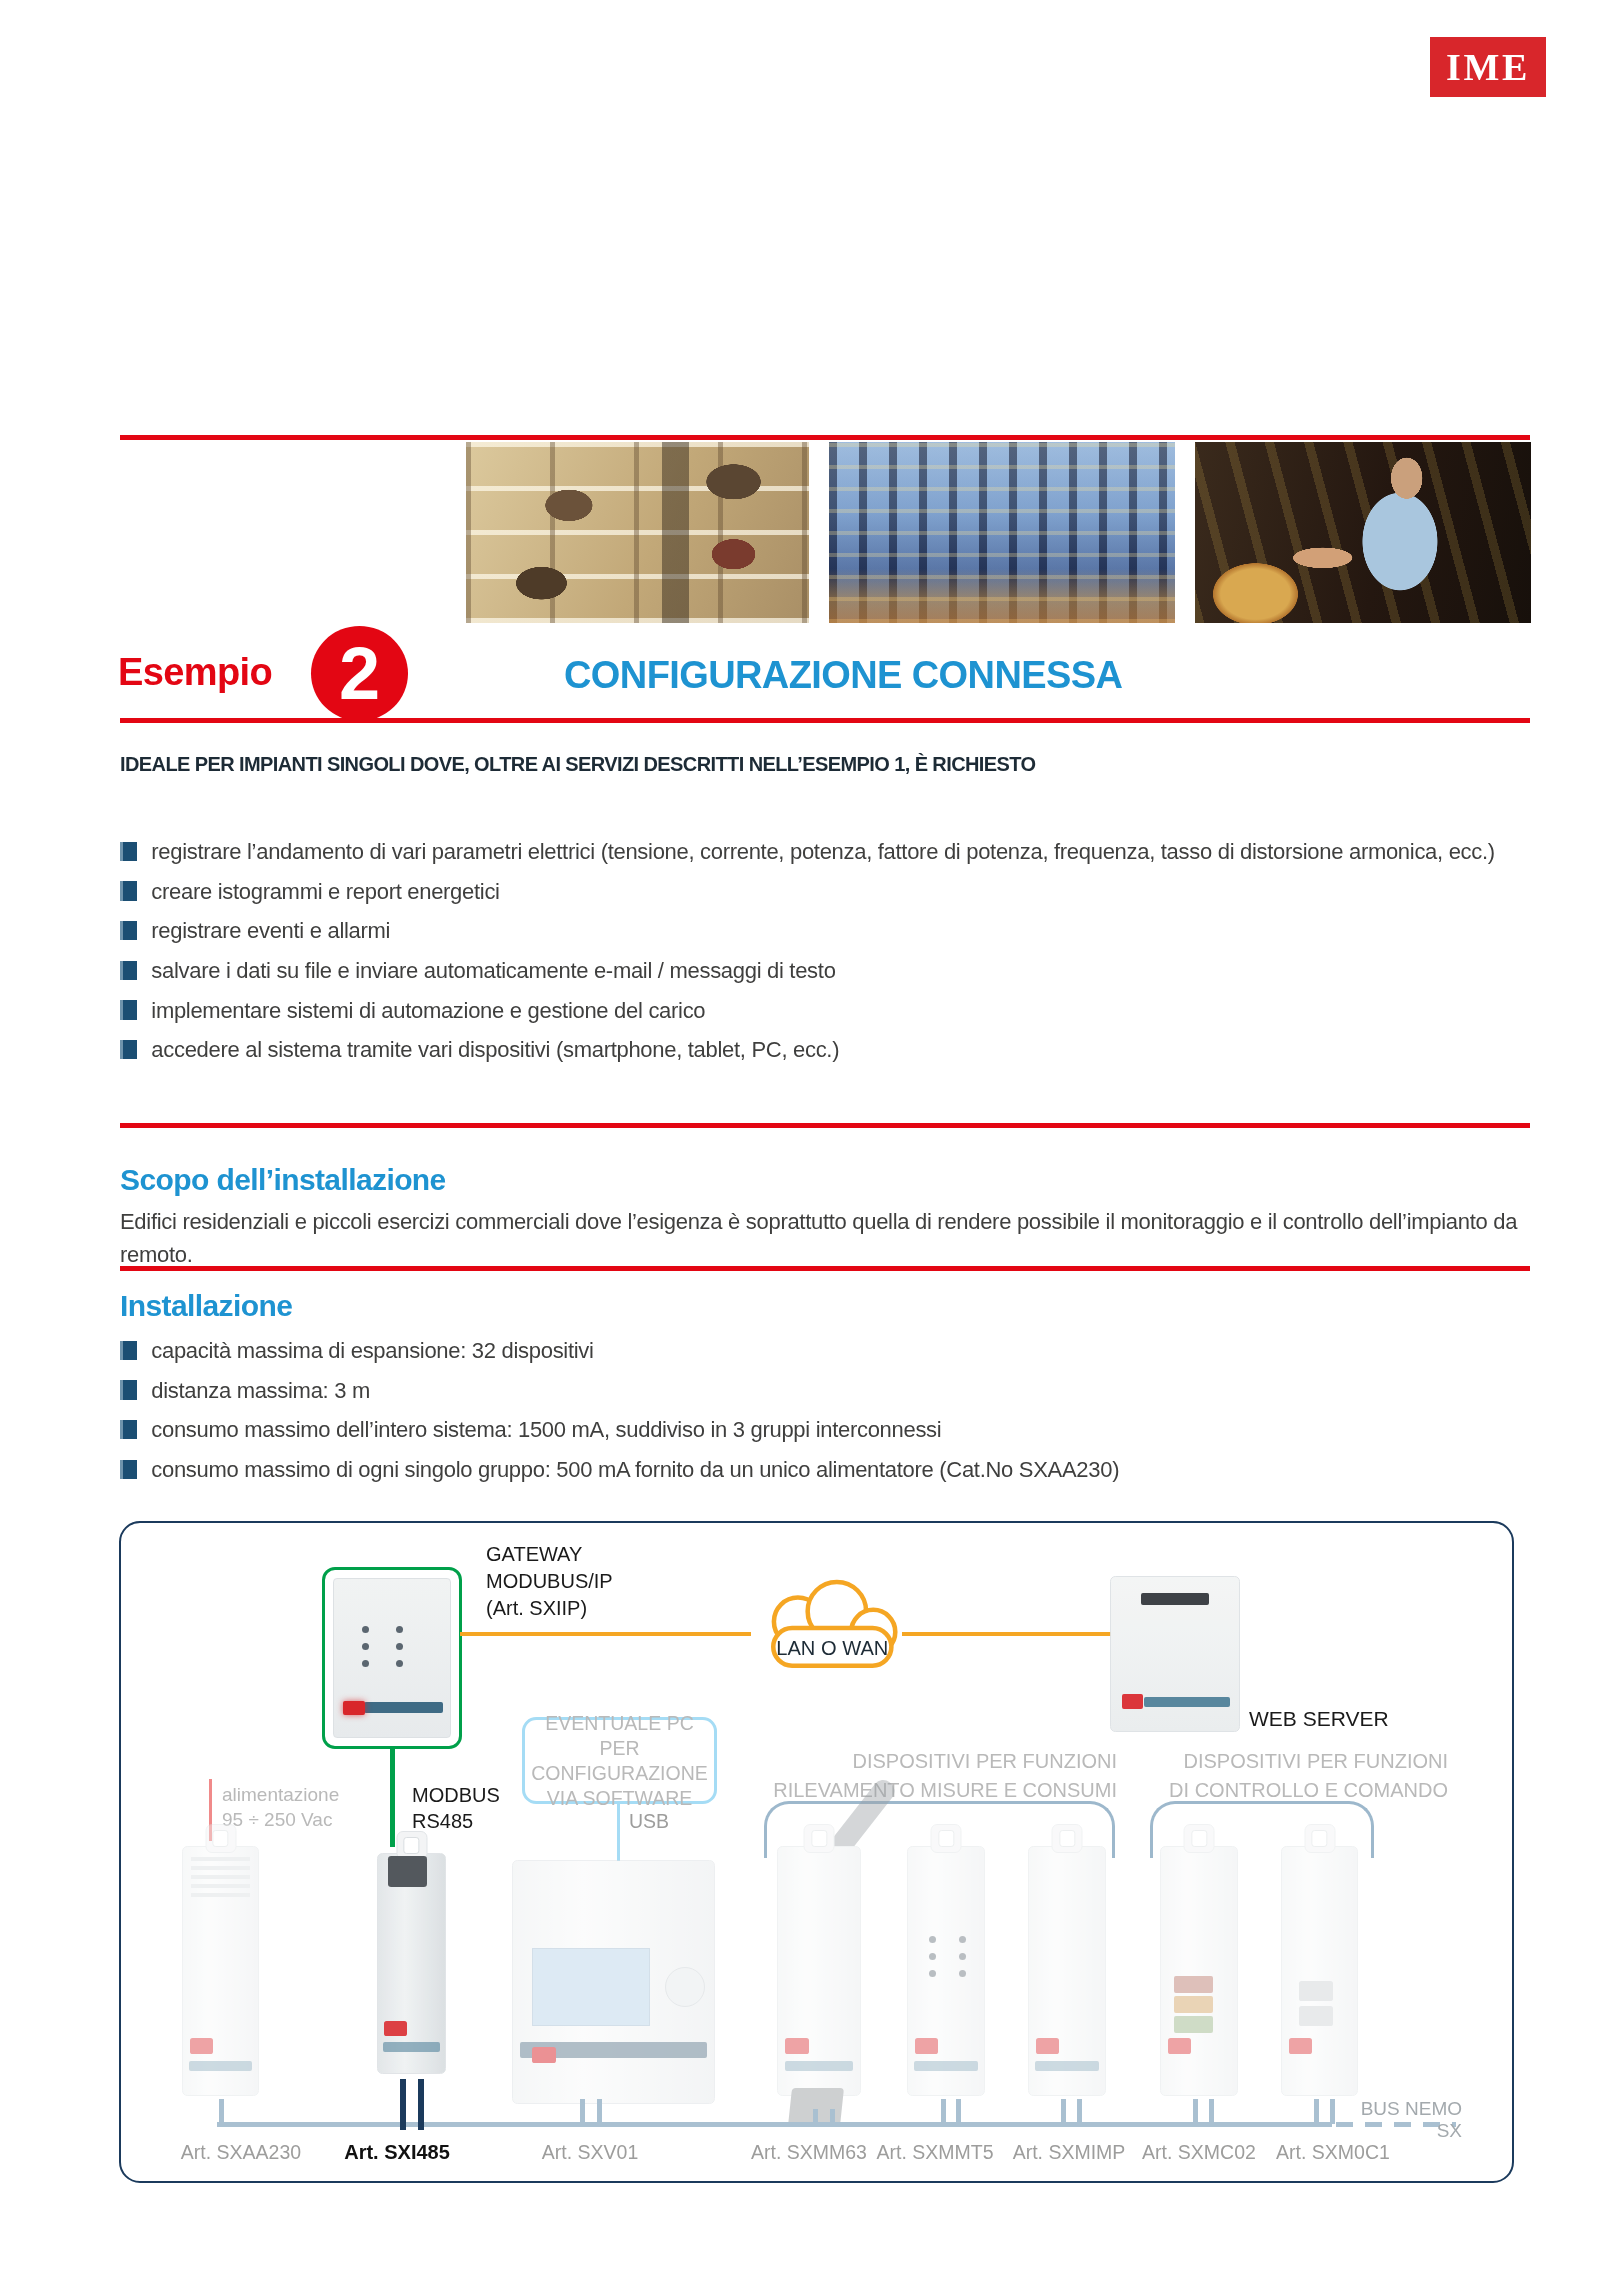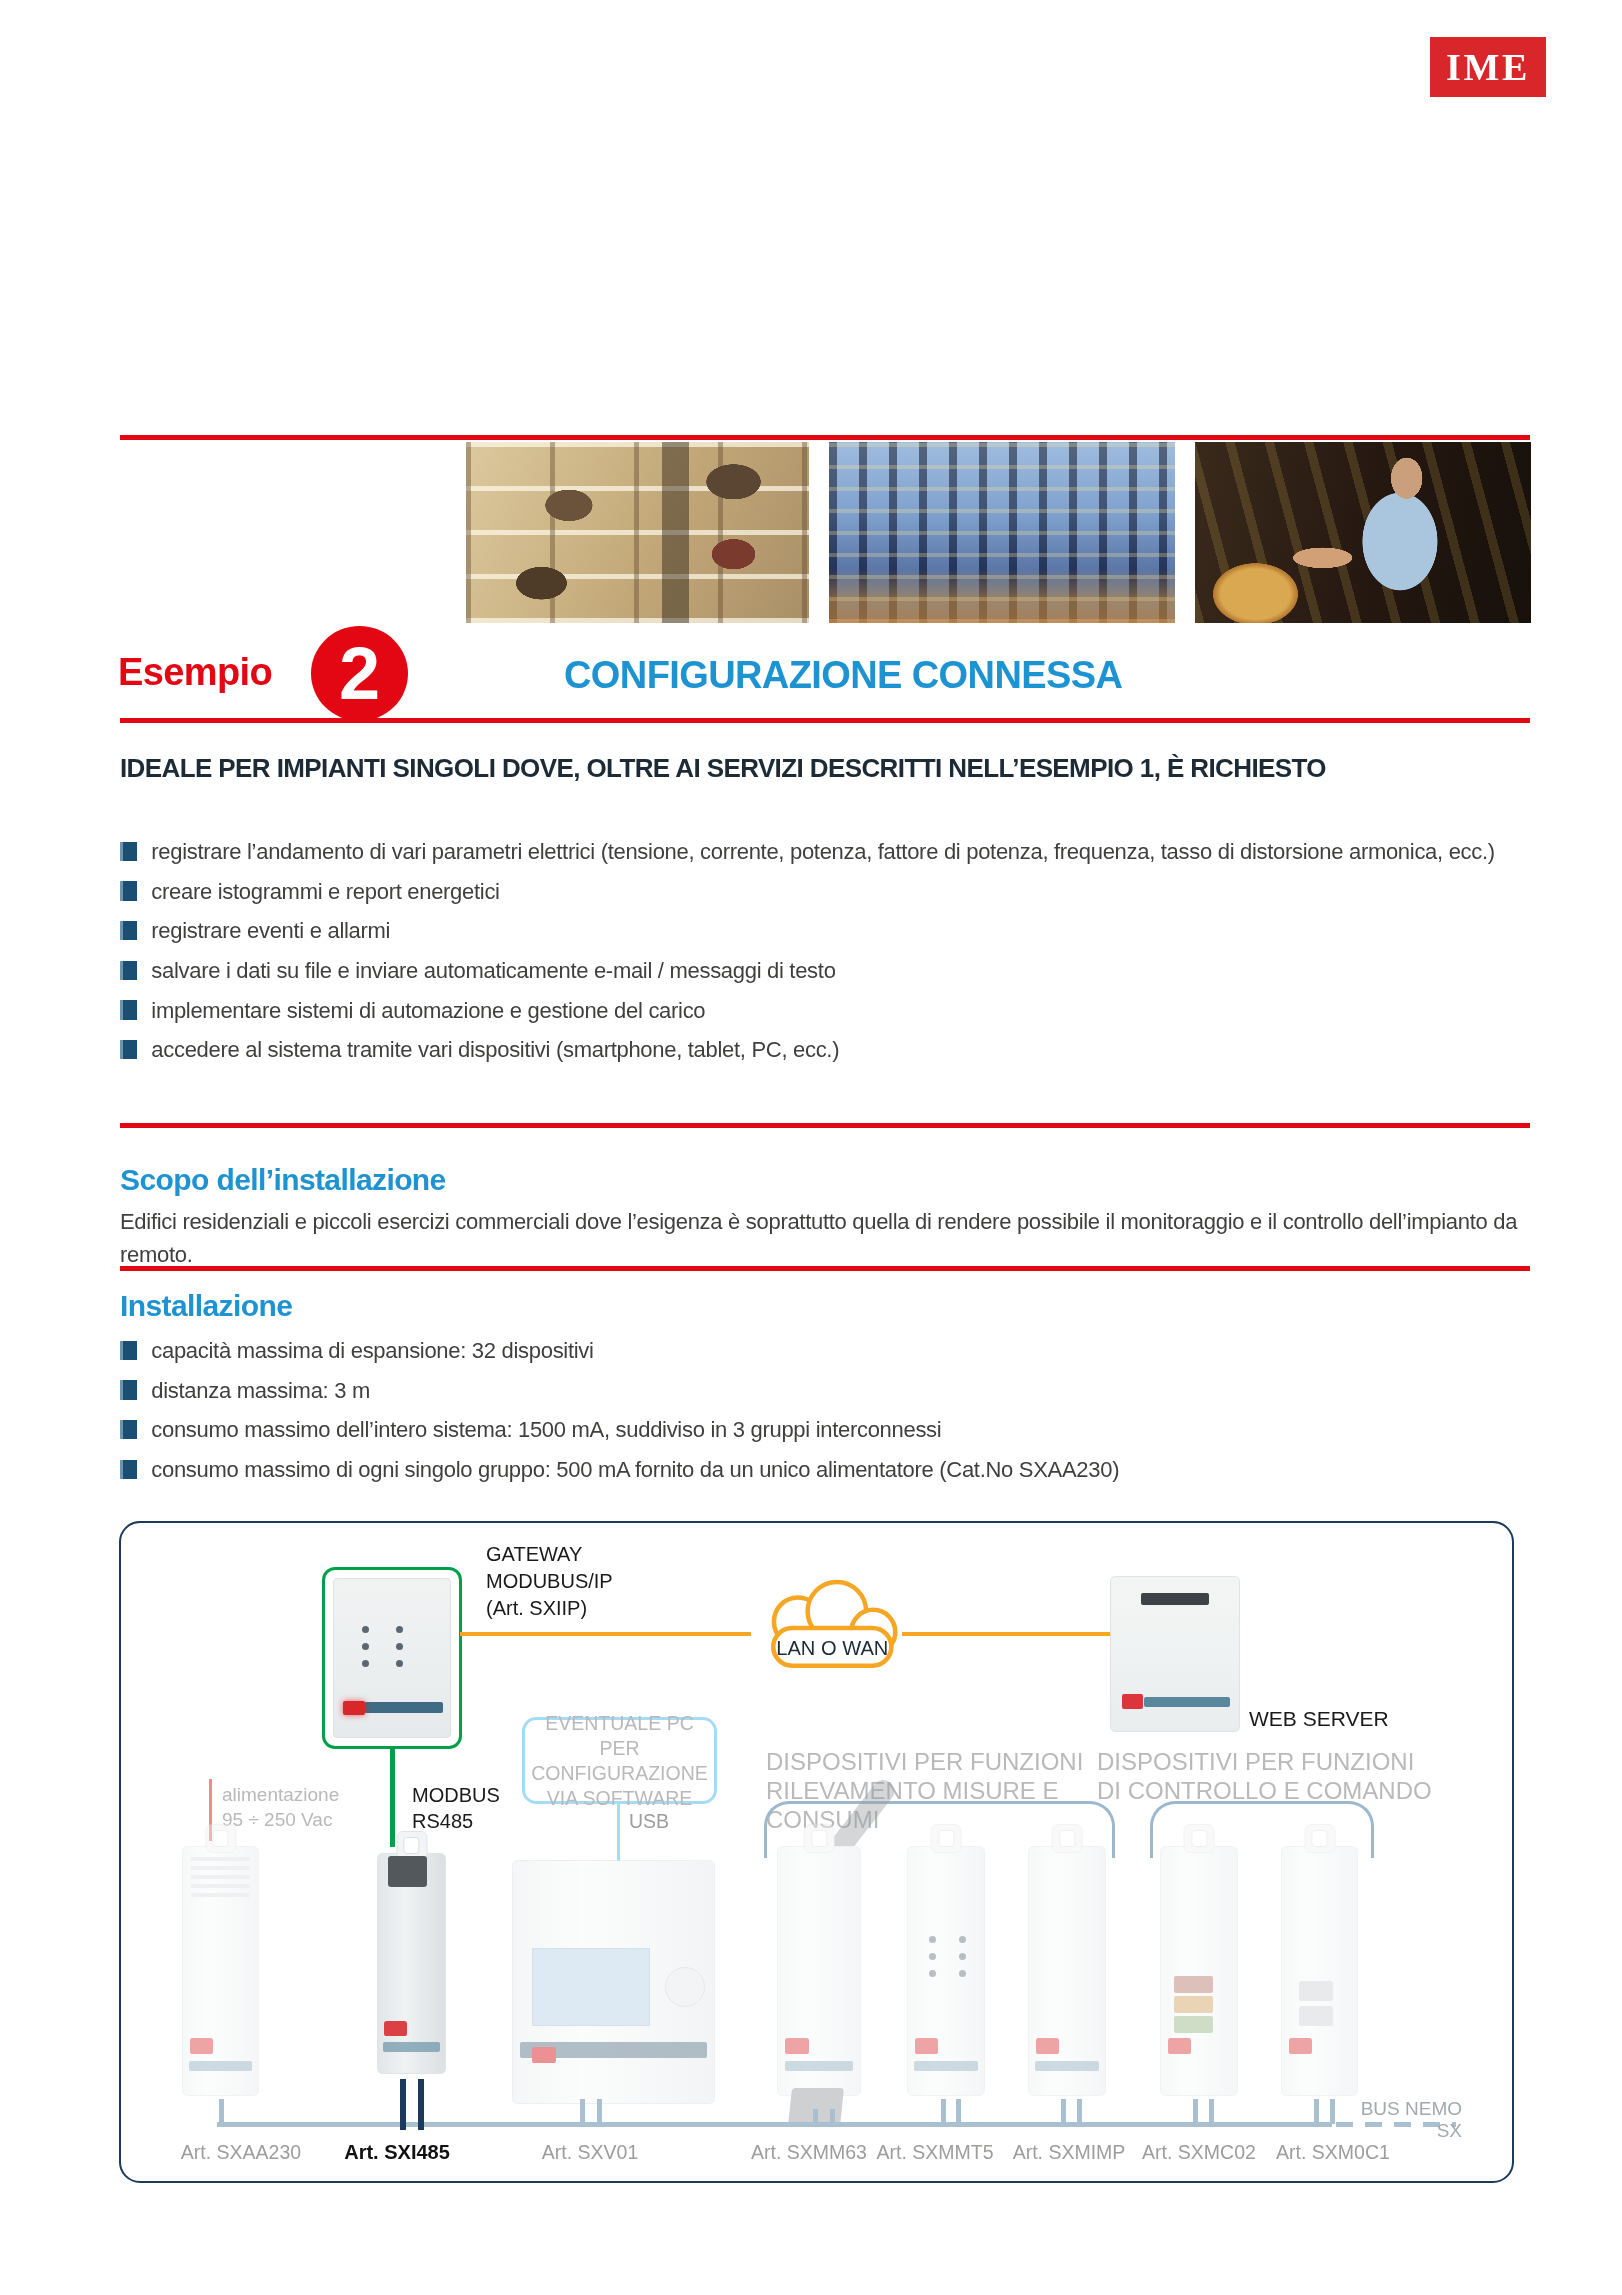"IDEALE PER IMPIANTI SINGOLI DOVE," .intro-heading { font-size: 26px -> 20px }
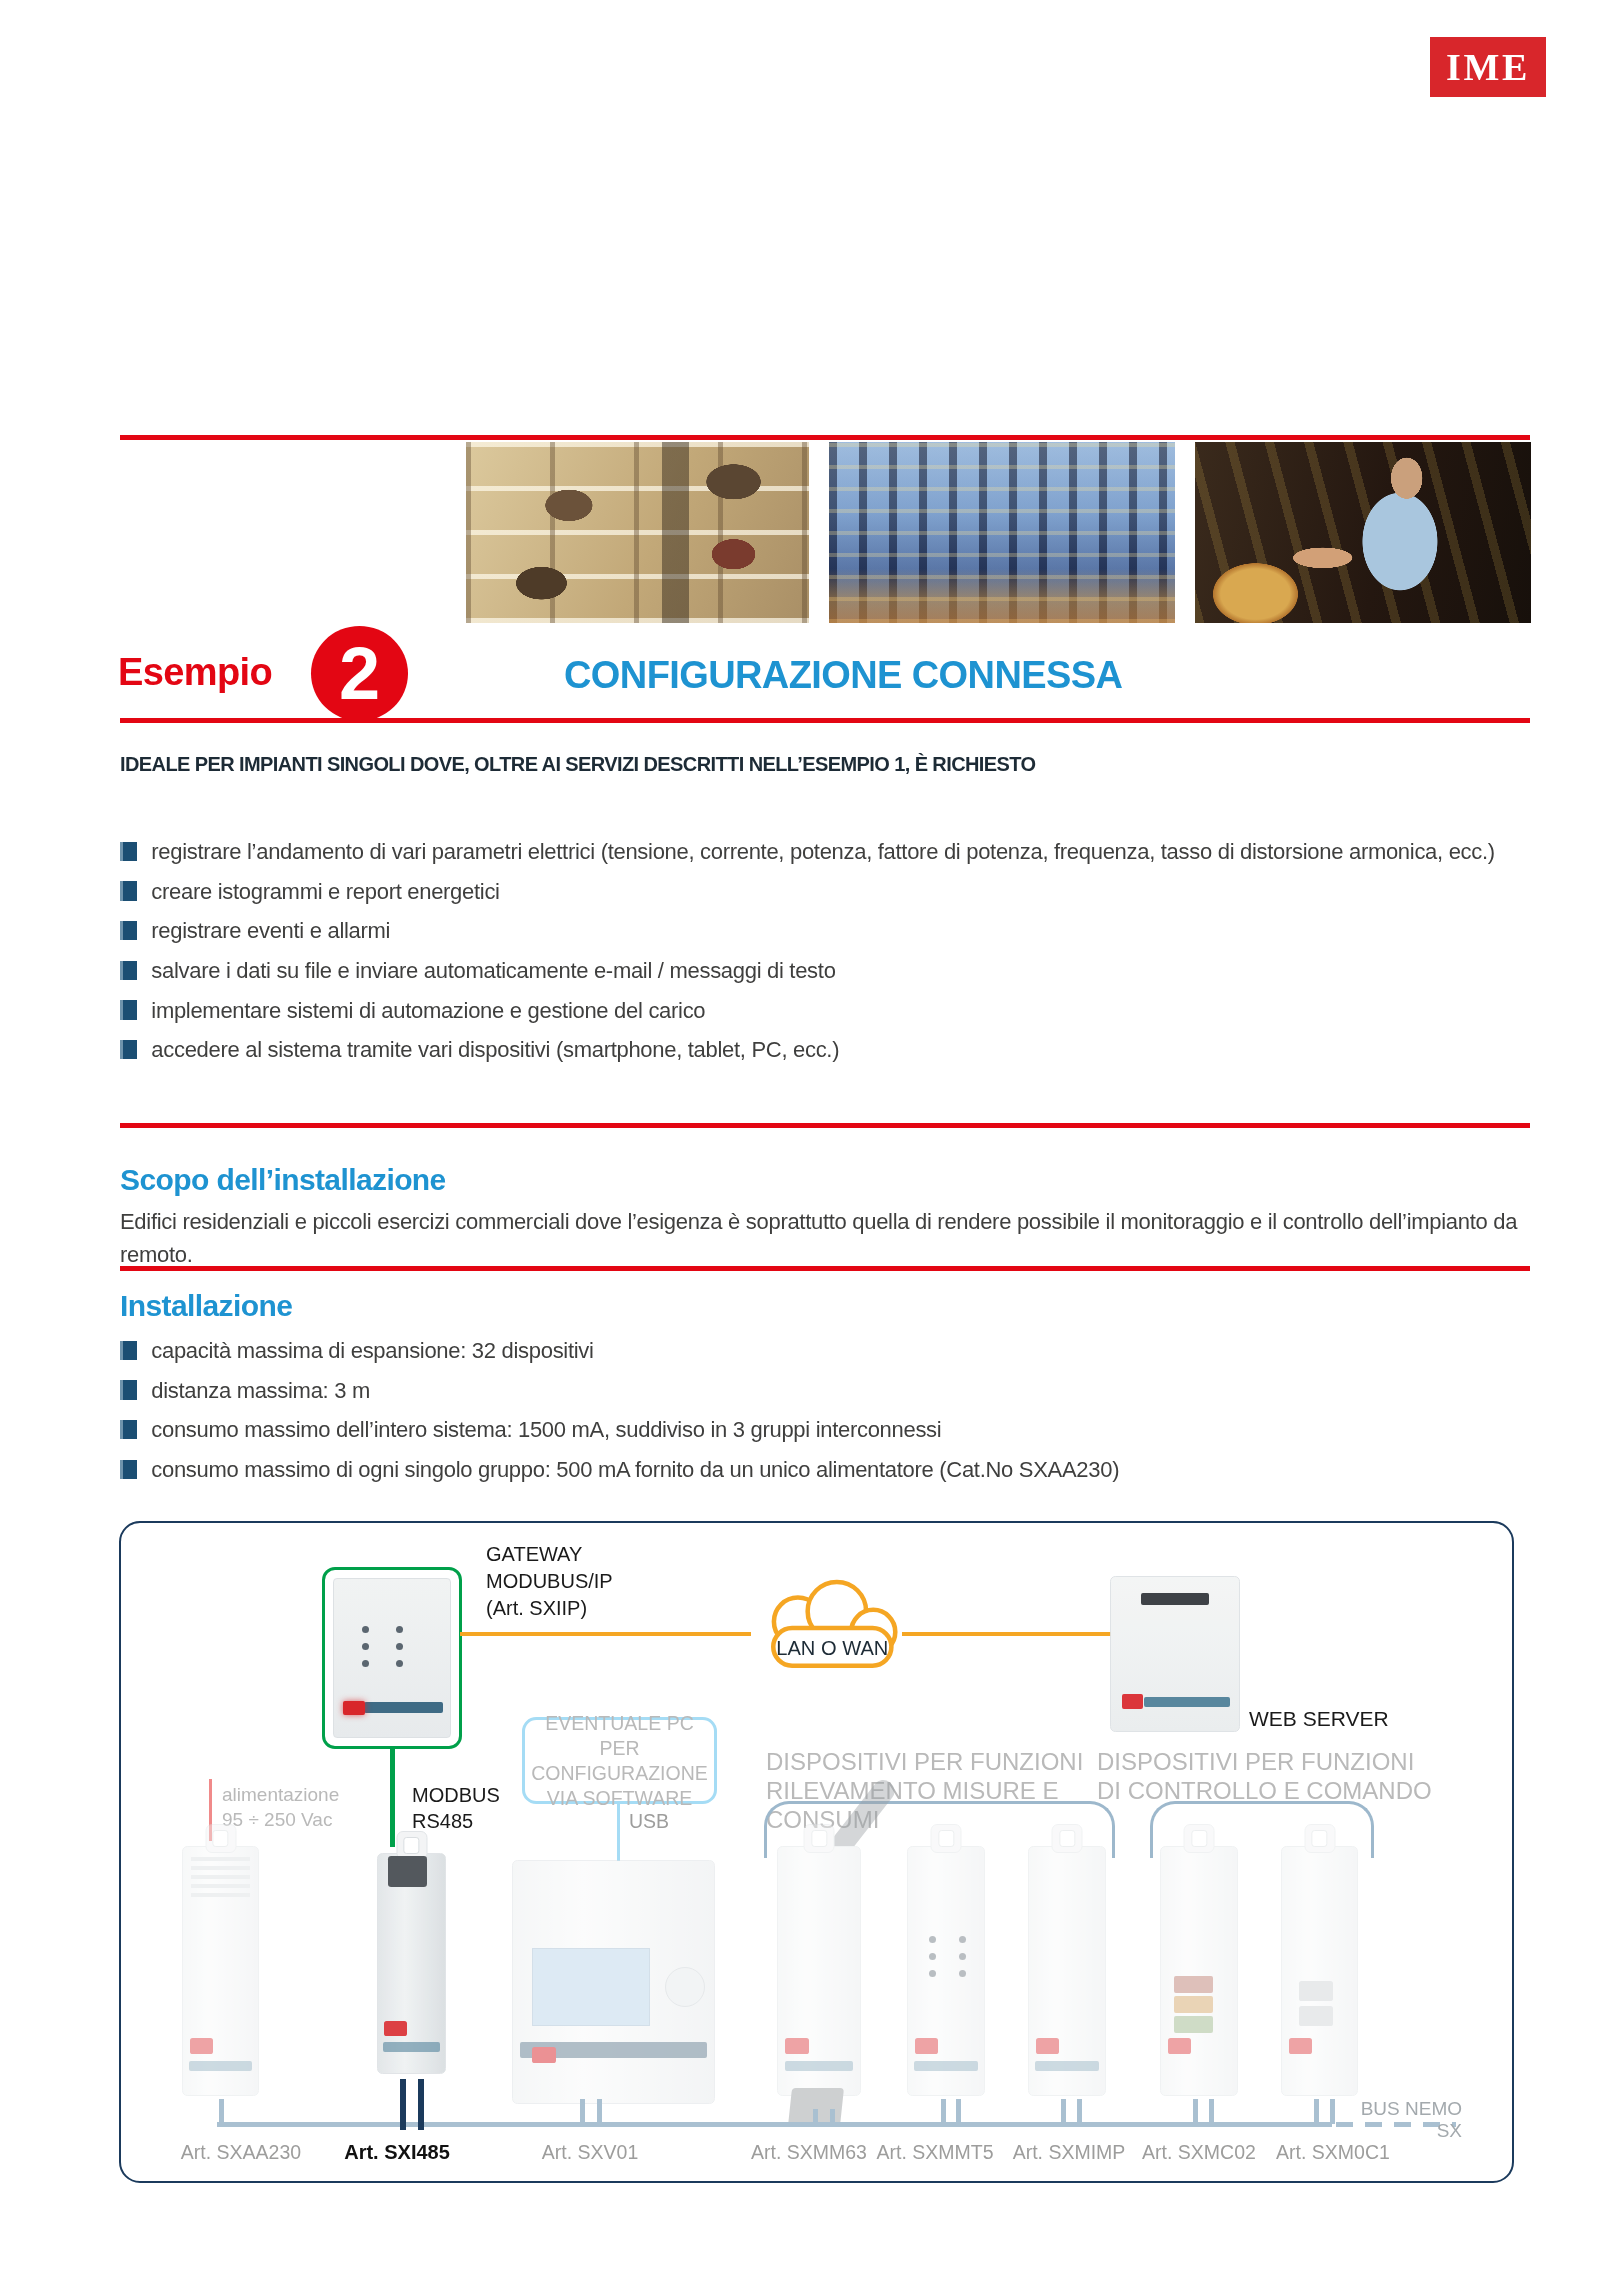"DISPOSITIVI PER FUNZIONI" .glabel { font-size: 24px -> 20px; text-align: left -> right }
